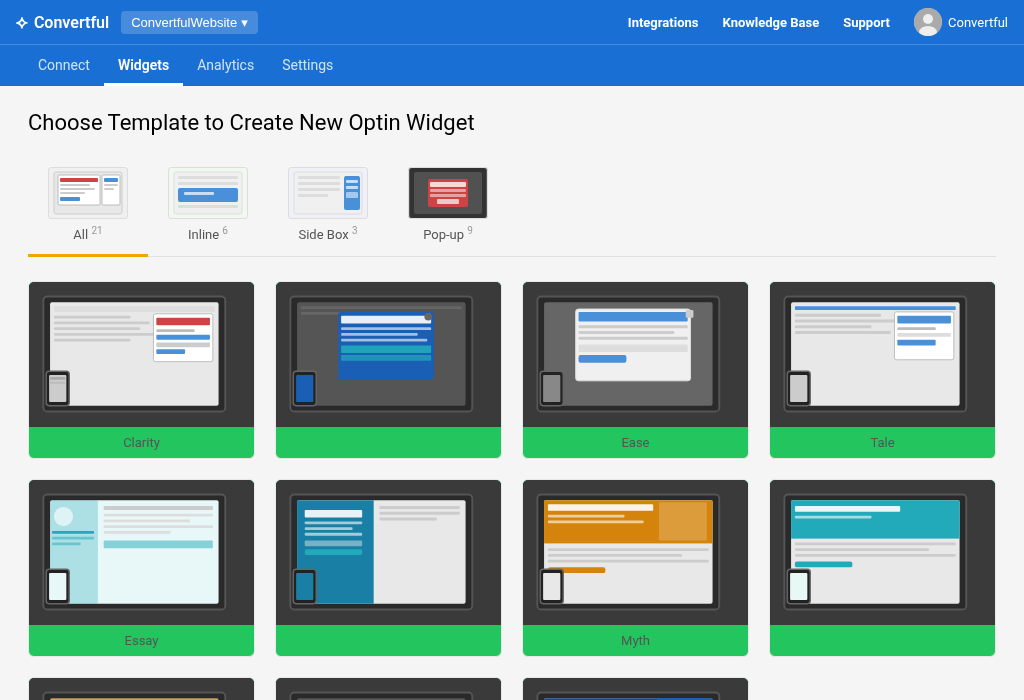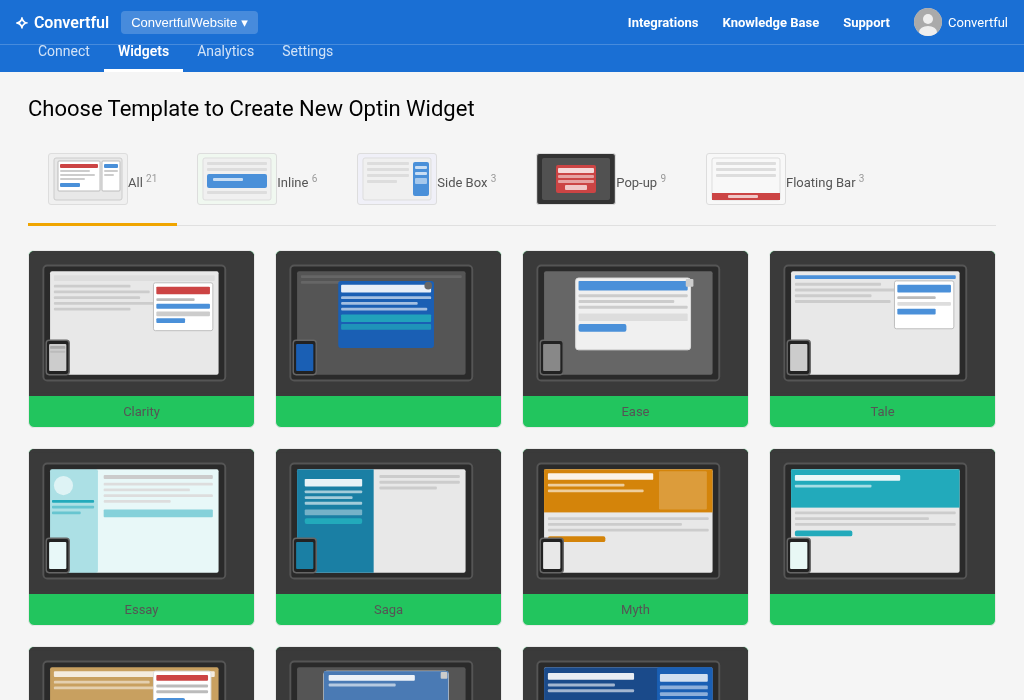"Connect" .sub-nav { height: 28px -> 42px }
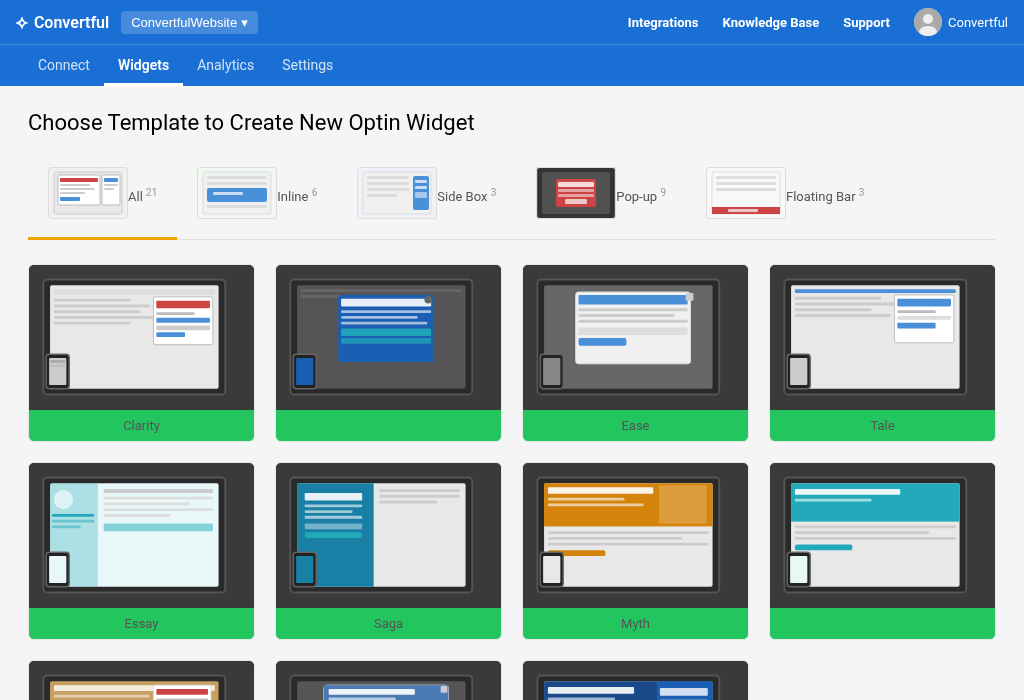"All 21" .filter-tab { flex-direction: row -> column }
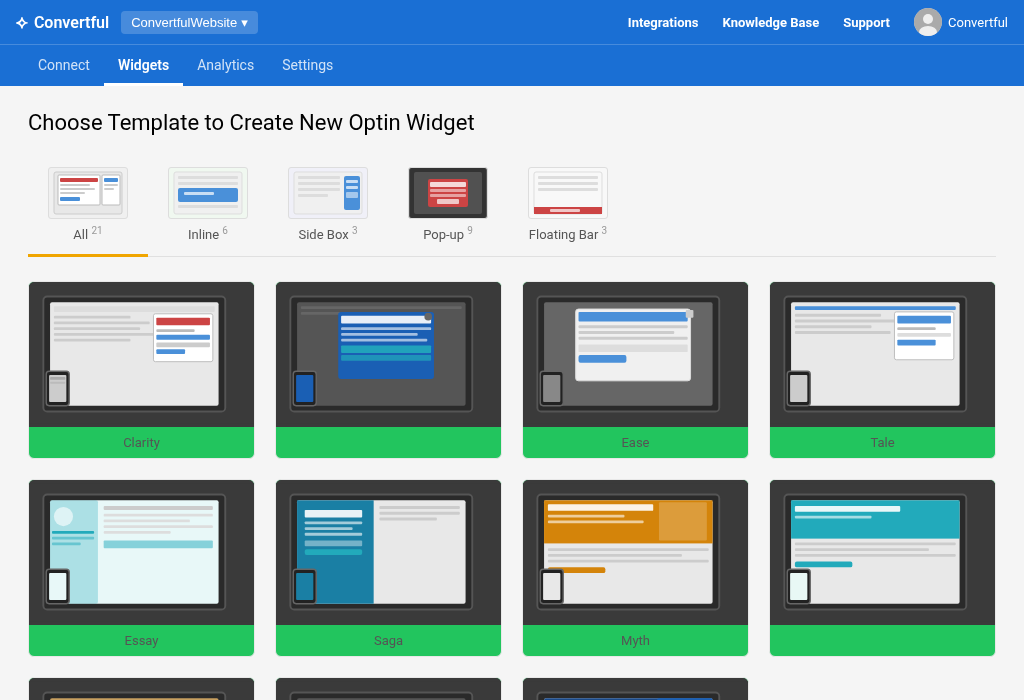"Floating Bar 3" div.filter-tab { html: <div> <div> <svg> <rect></rect> <rect></rect> <rect></rect> <rect></rect> <rect></rect> <rect></rect> </svg> </div> <span>Floating Bar <sup>3</sup></span> </div> -> none }
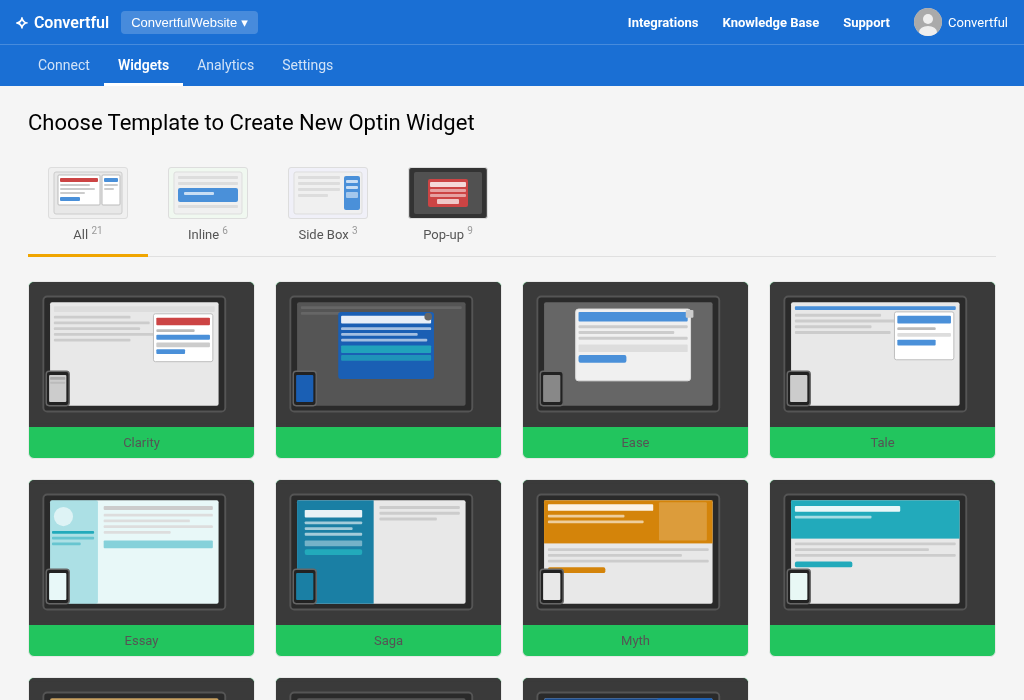"Saga" div.template-name { html: <div>Saga</div> -> none }
